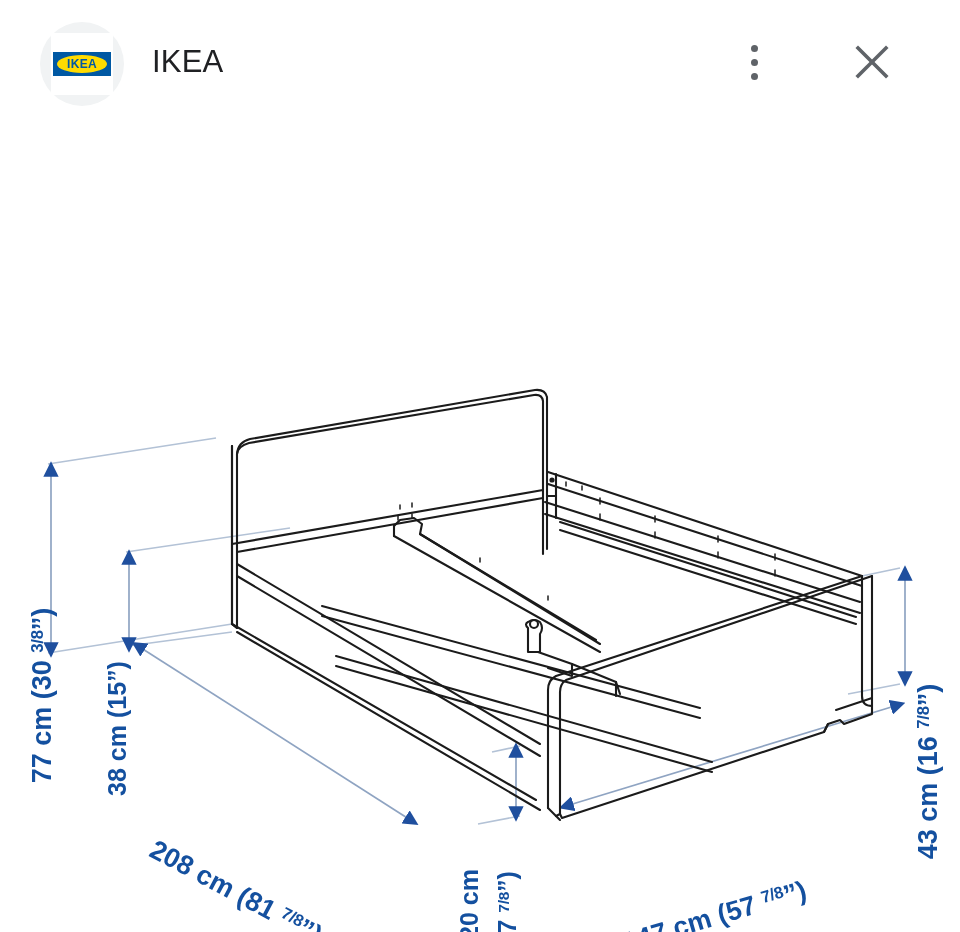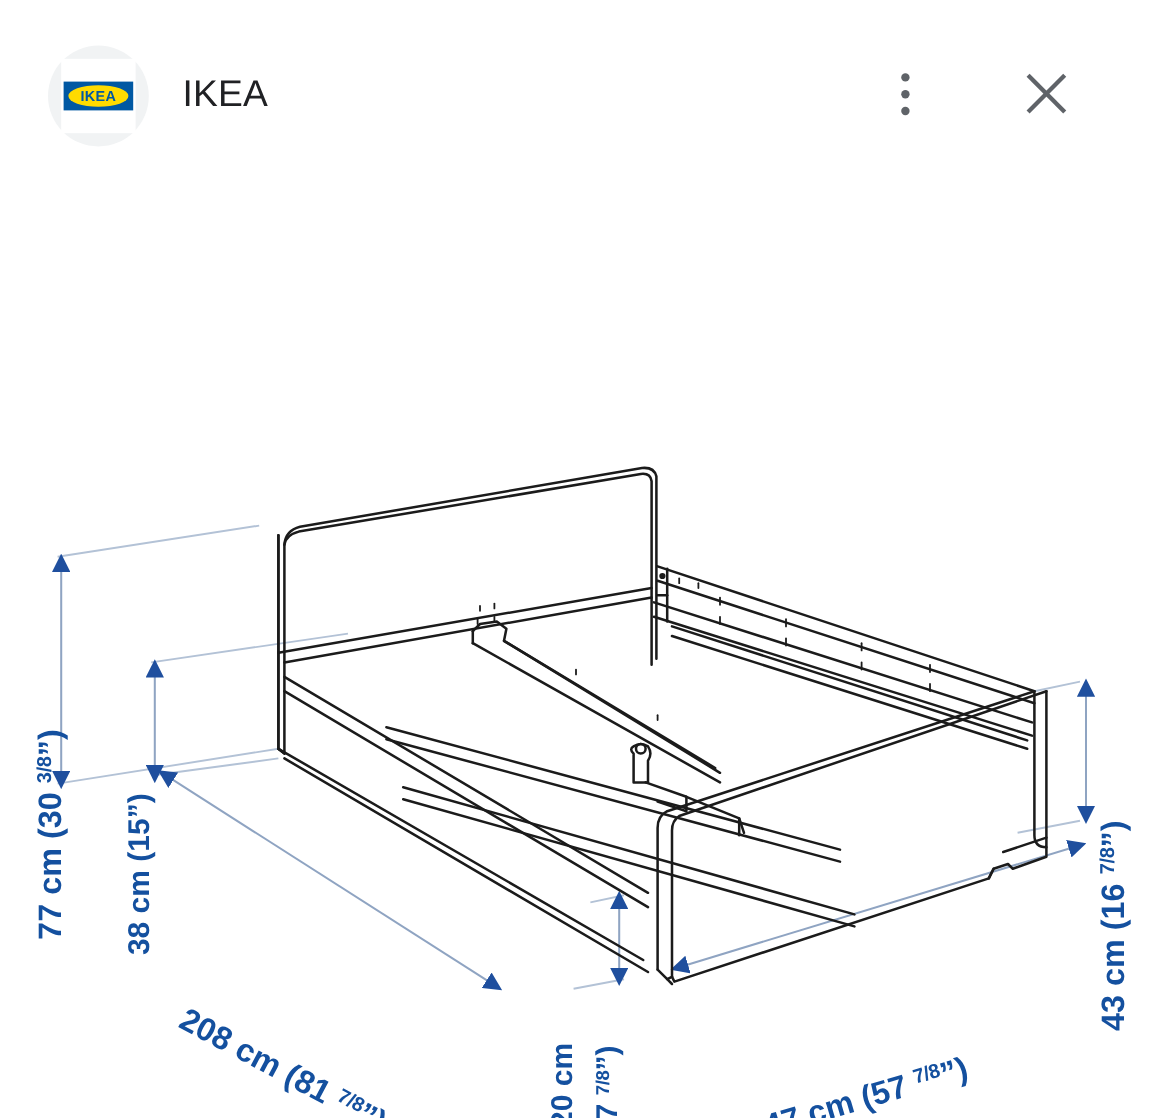"IKEA" .header { top: 16px -> 0 }
